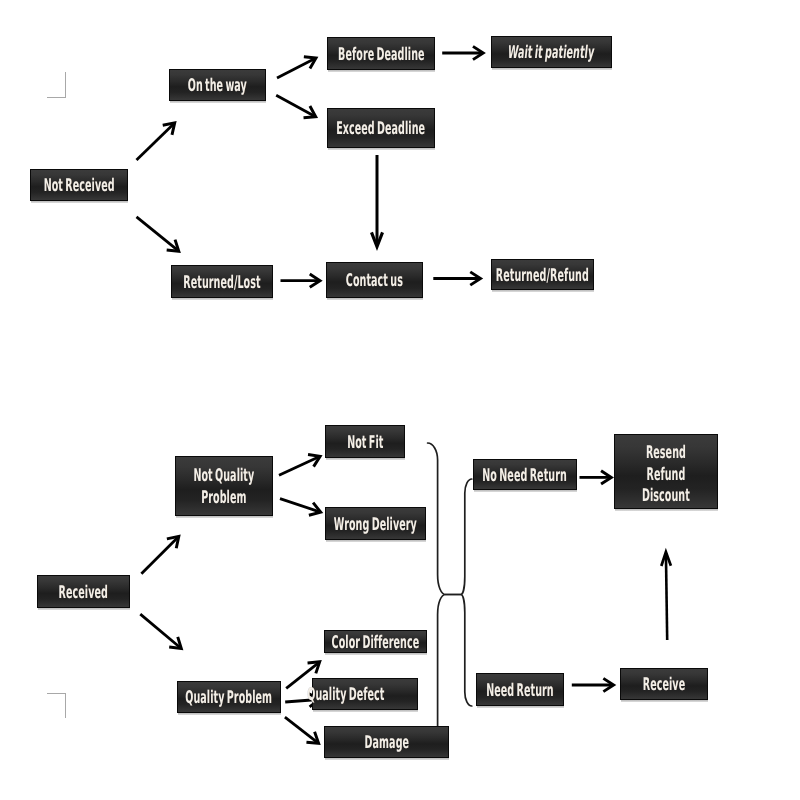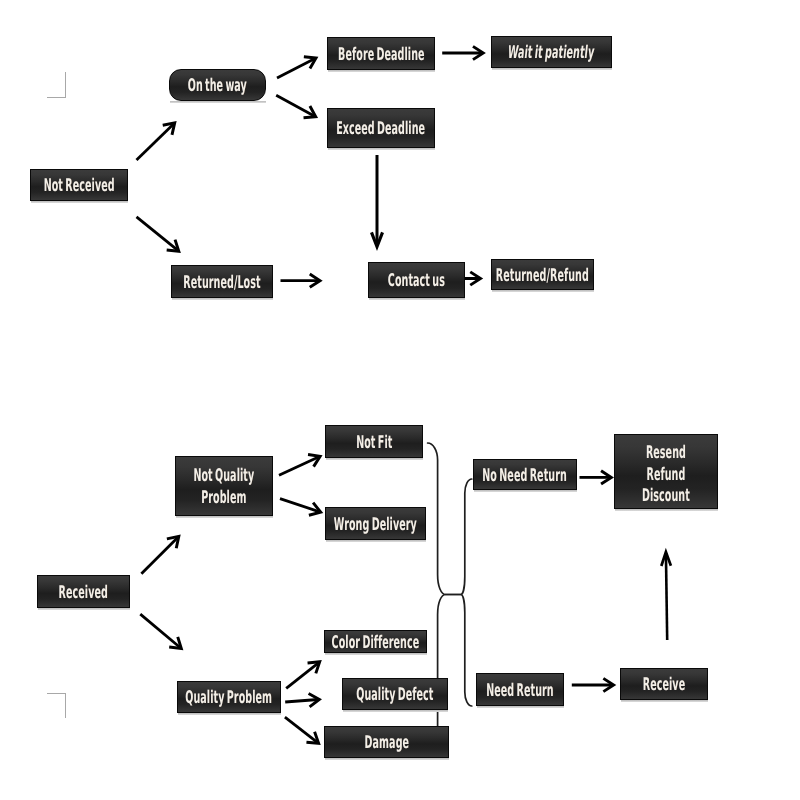"On the way" div.node { border-radius: 12px -> none }
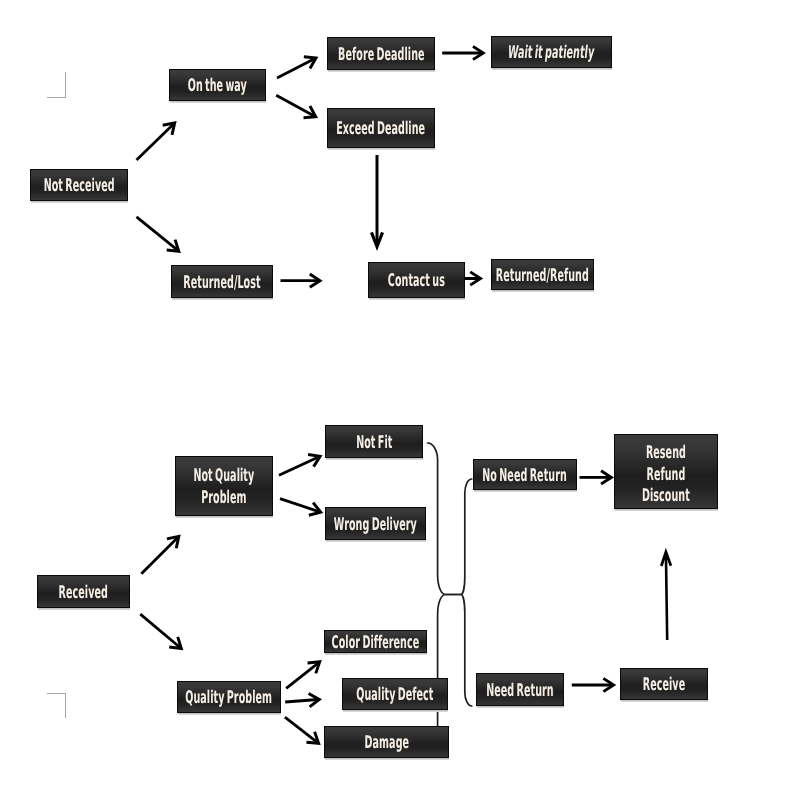"Contact us" div.node { margin-left: 42px -> none }
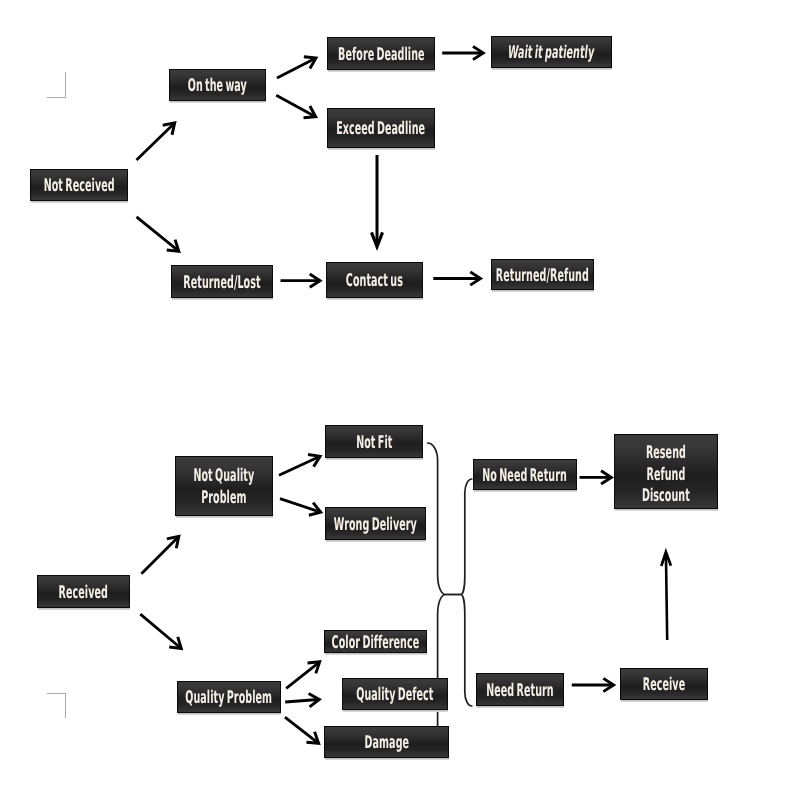"Not Fit" div.node { width: 98px -> 80px }
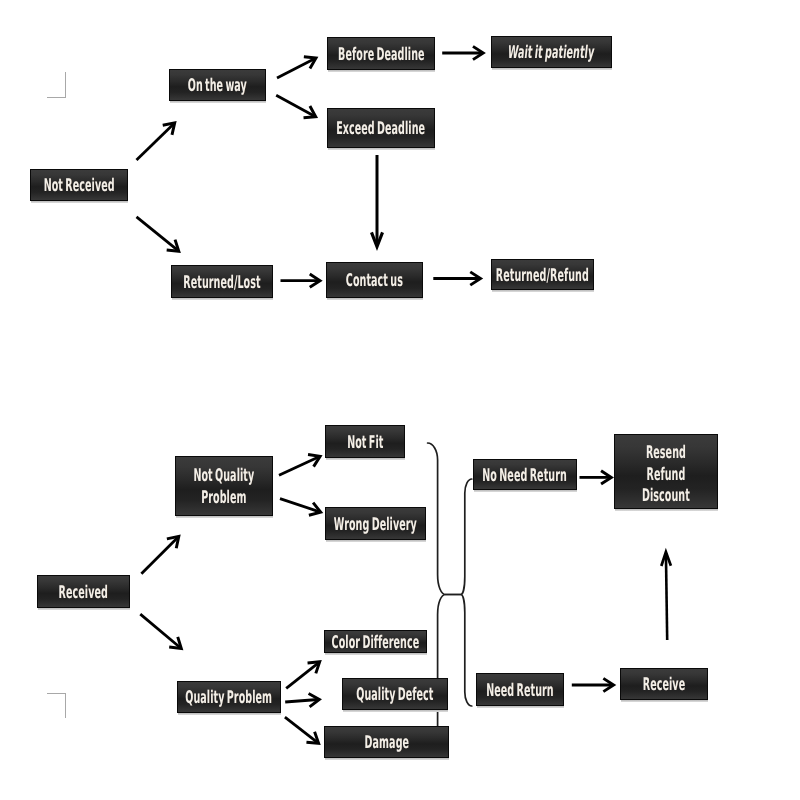"Quality Defect" div.node { justify-content: none -> flex-end; left: 342px -> 312px }
